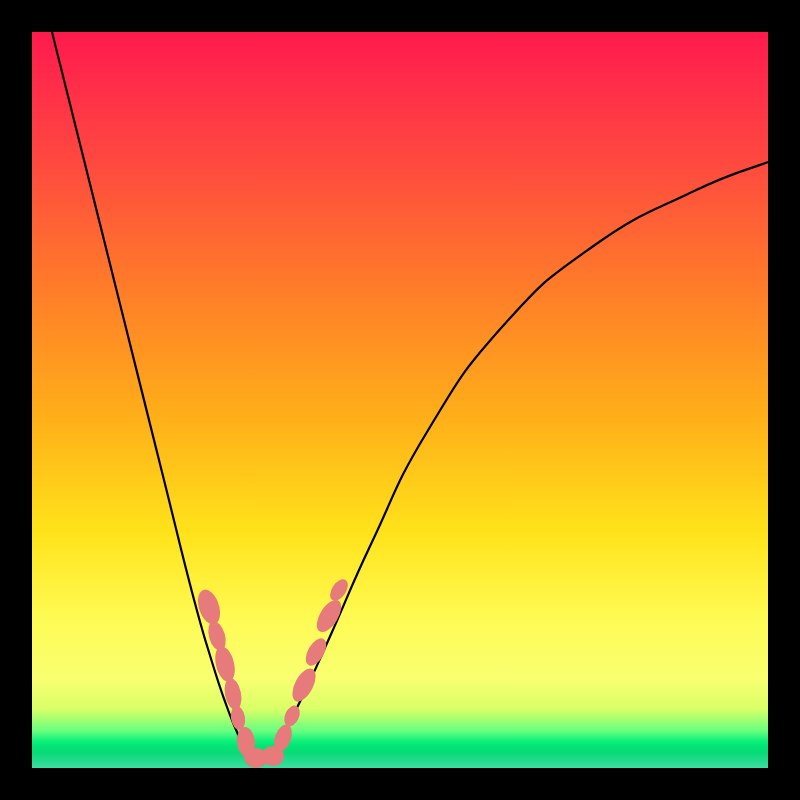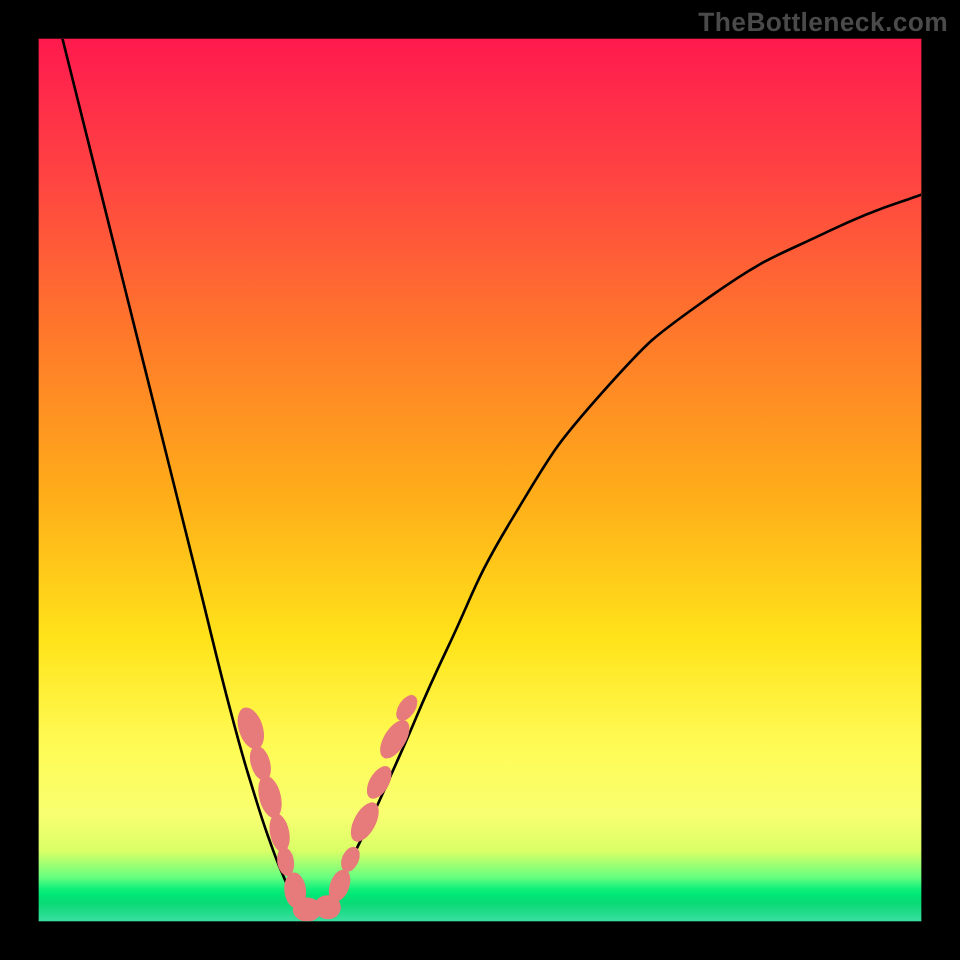"TheBottleneck.com" div.watermark { html: <div>TheBottleneck.com</div> -> none }
